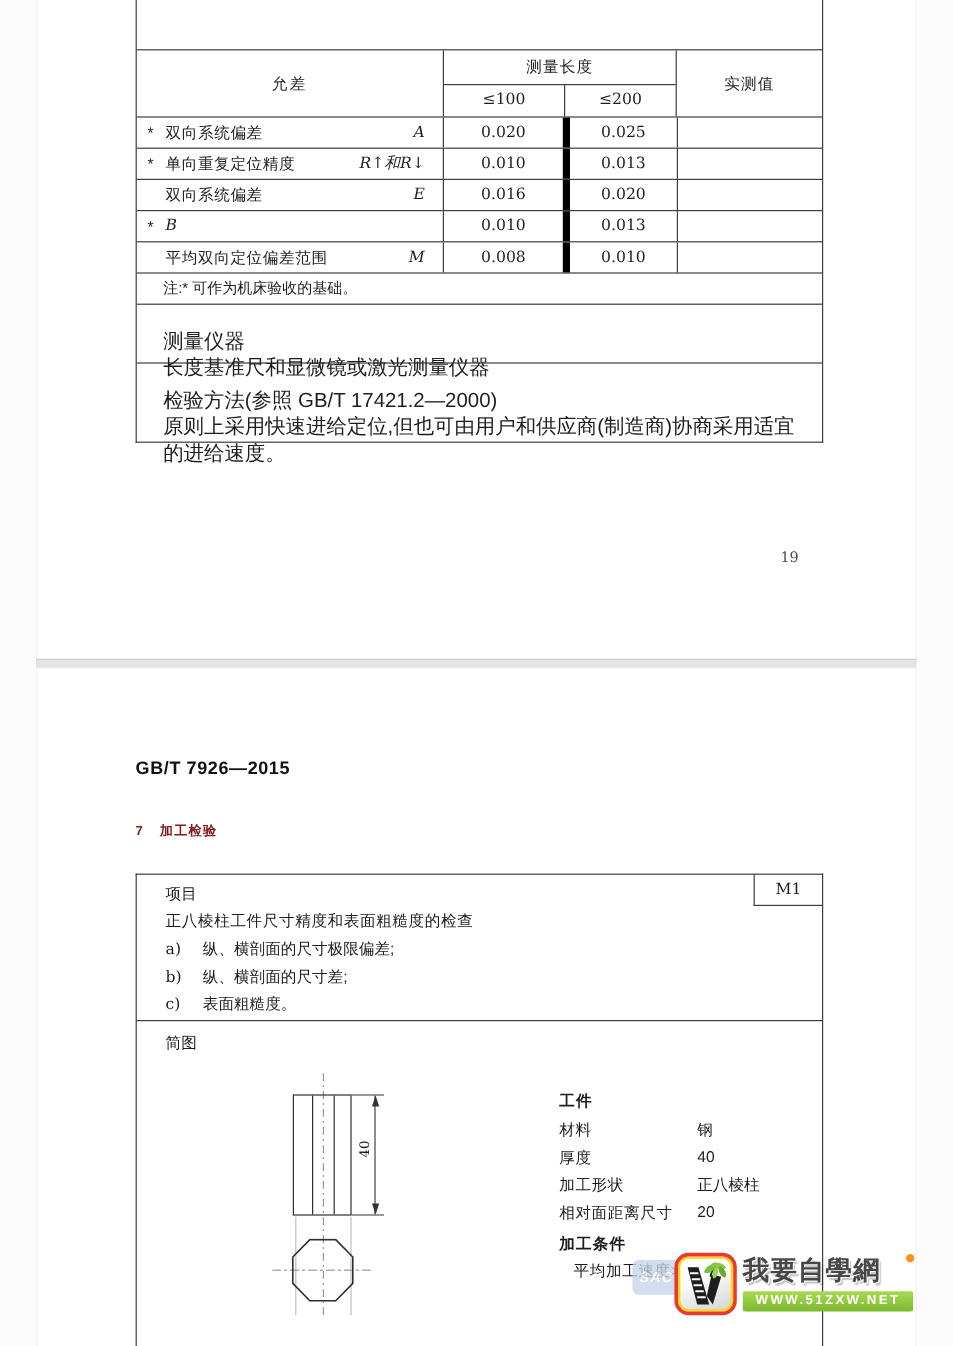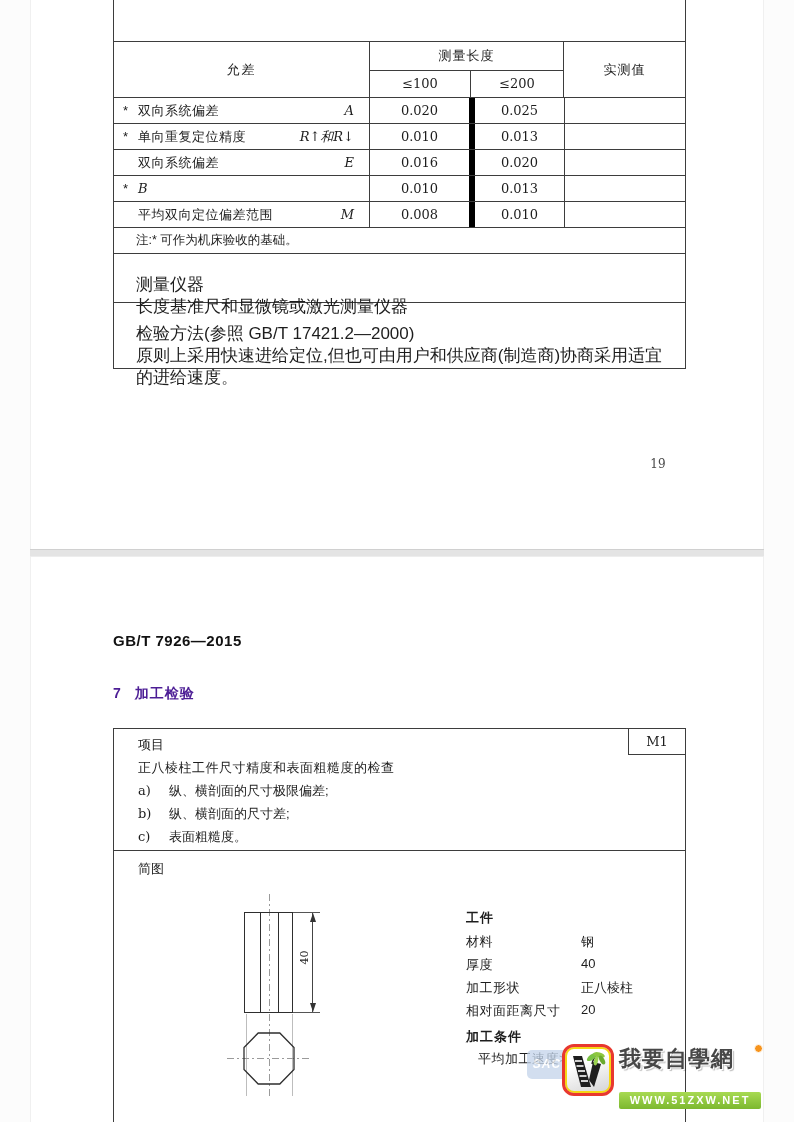"7 加工检验" .sec-head { color: #4c1d95 -> #7f1d1d; font-size: 14px -> 11px }
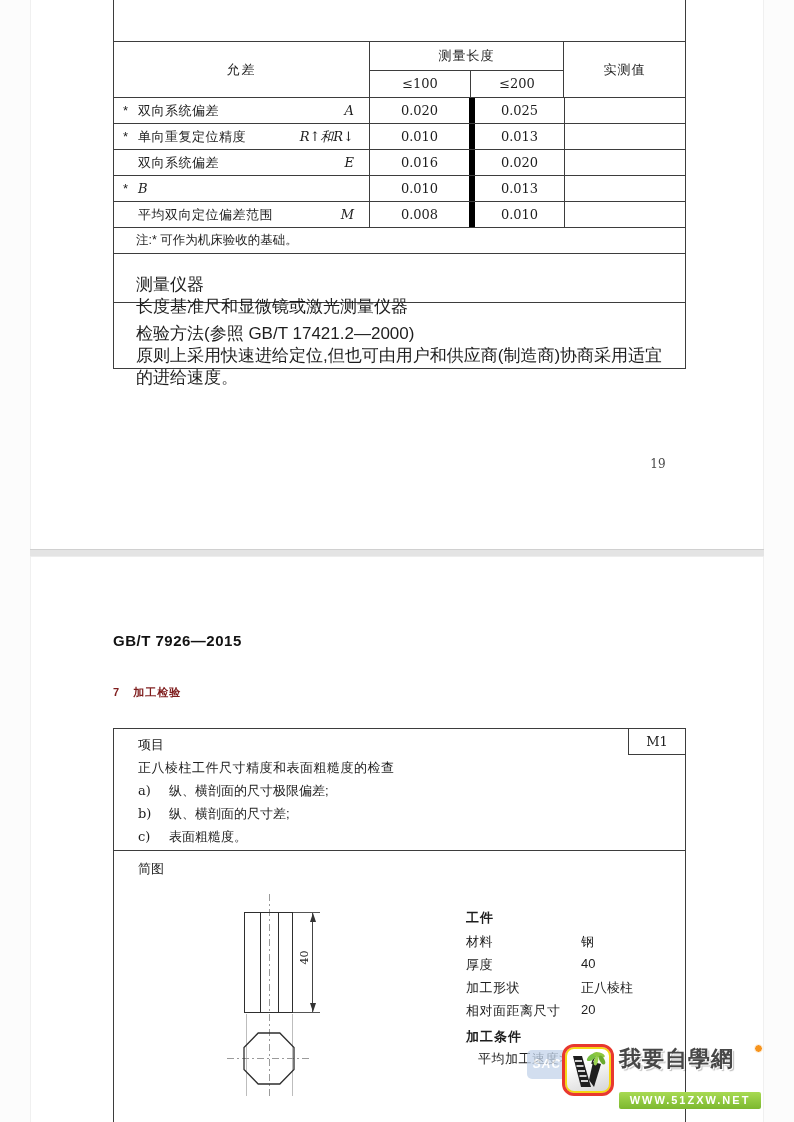"WWW.51ZXW.NET" .zxw-bar { margin-top: 18px -> 2px }
